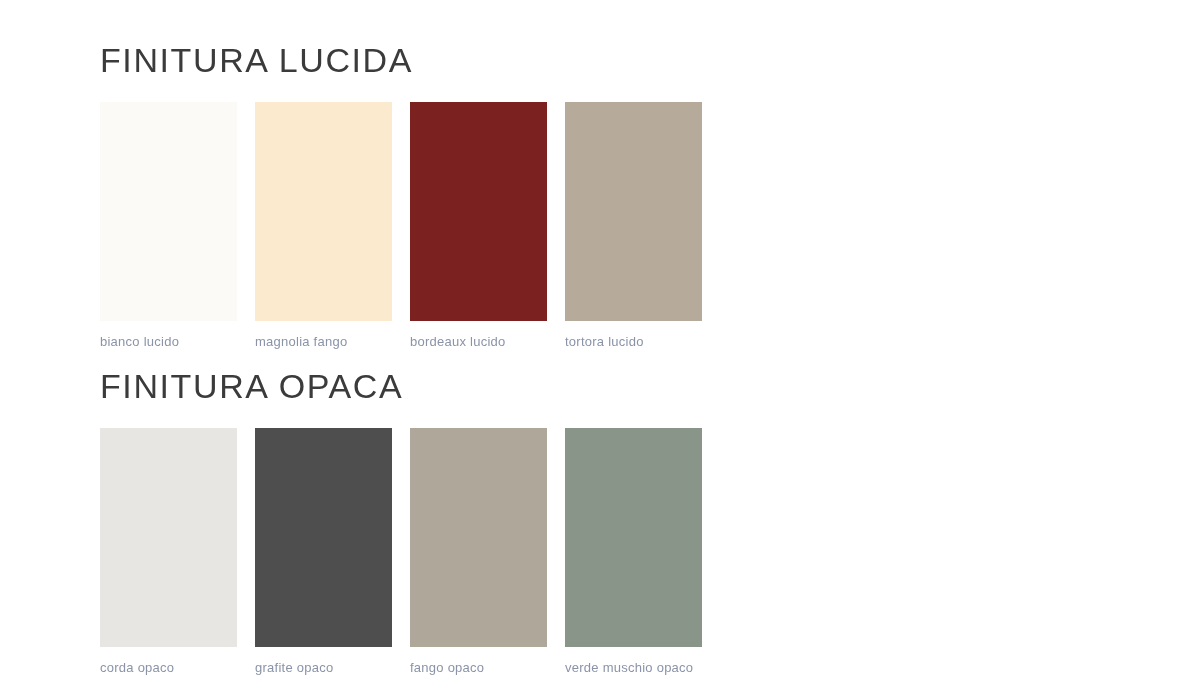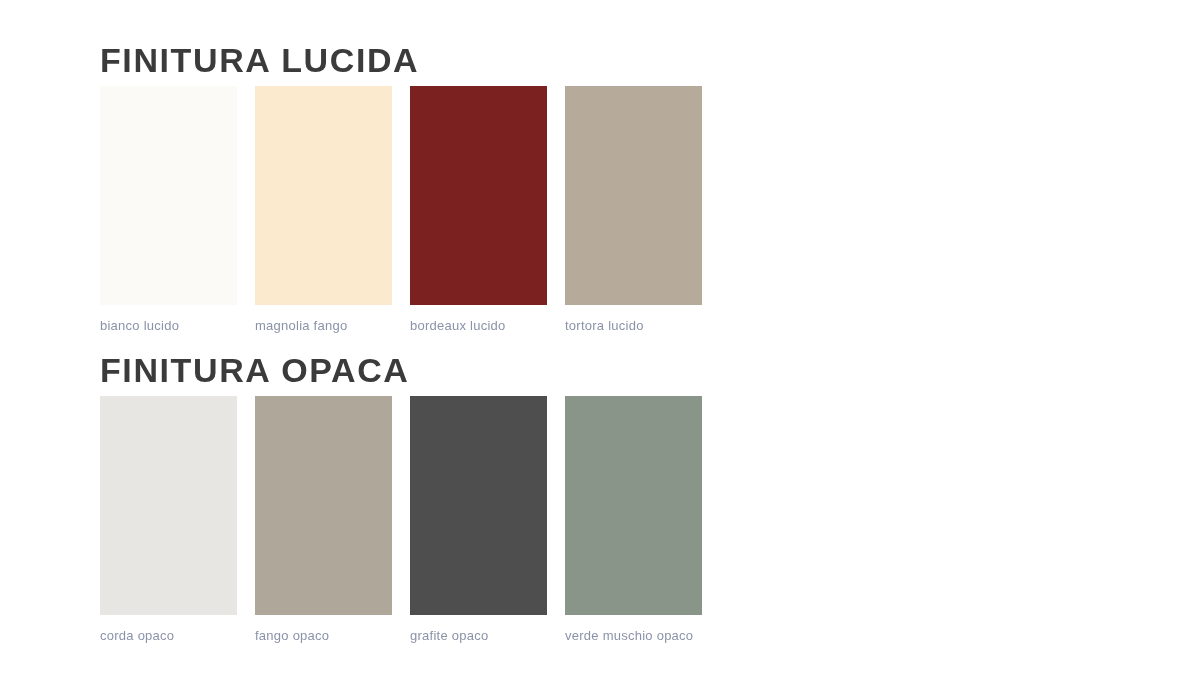"FINITURA LUCIDA" .section-title { font-weight: 700 -> 400 }
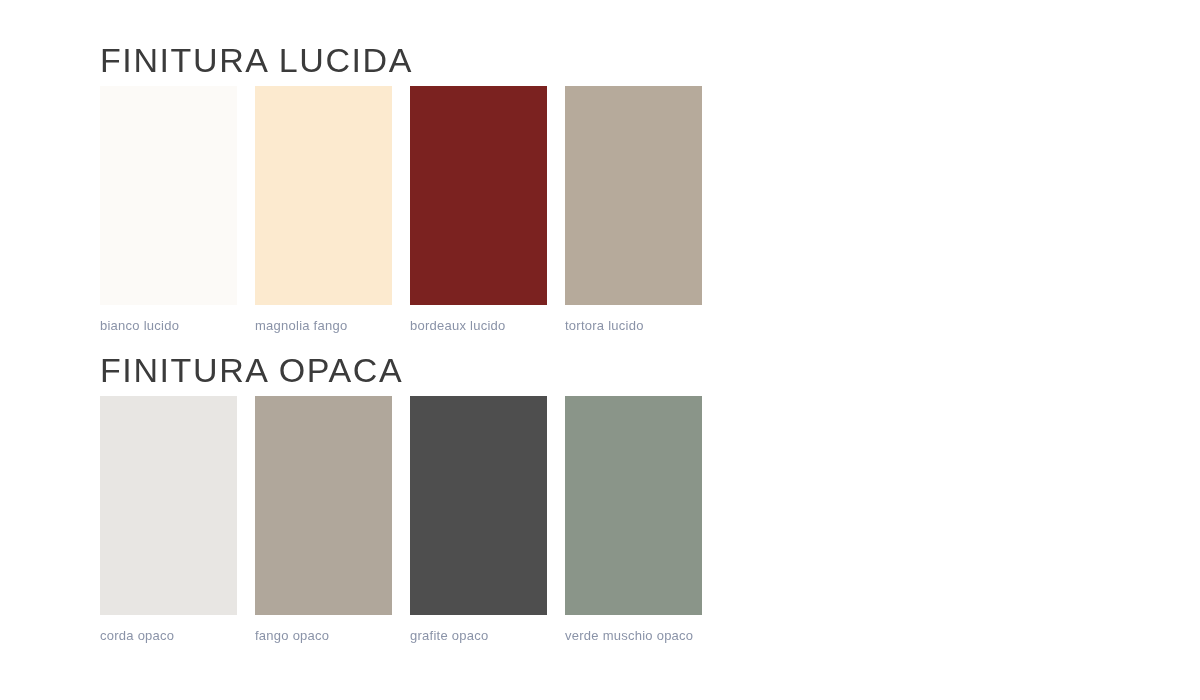"bianco lucido" .swatch-row { margin-top: 4px -> 20px }
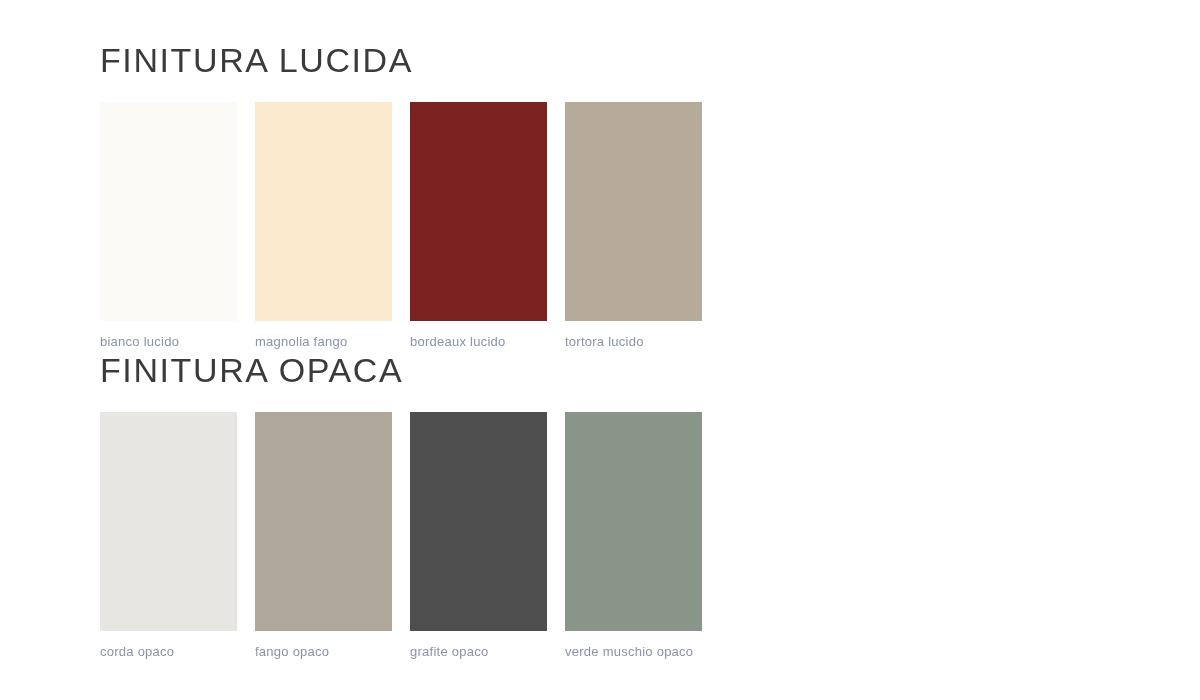"FINITURA OPACA" .section-2 { top: 348px -> 364px }
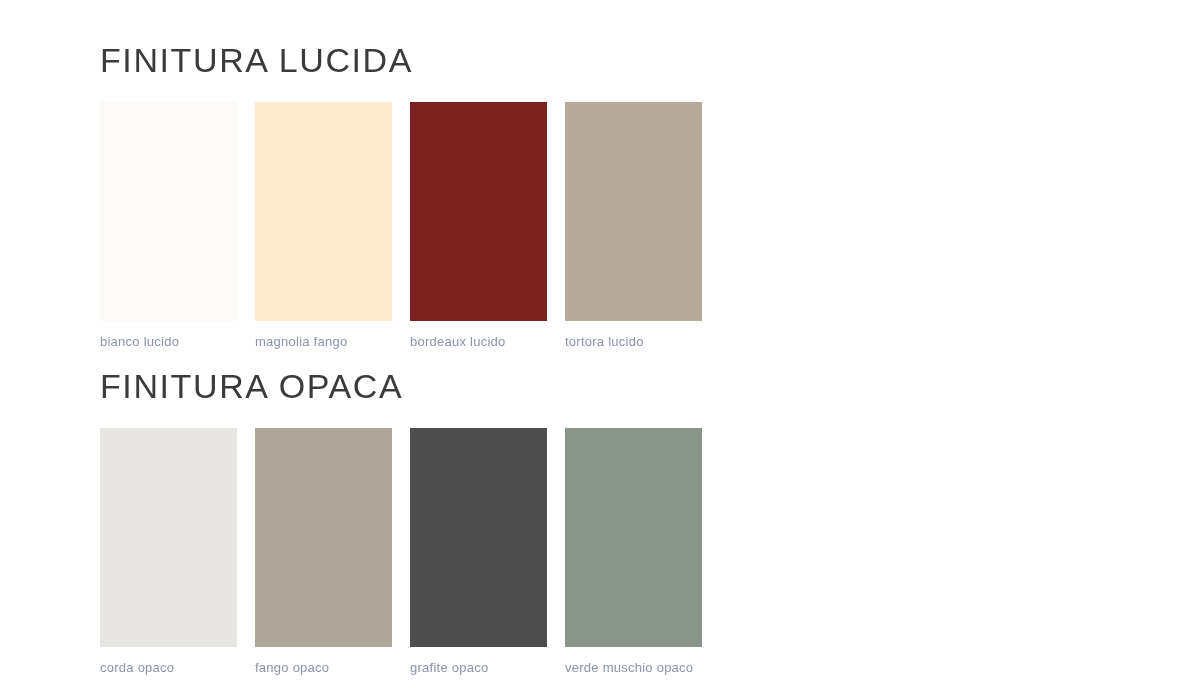"fango opaco" div.swatch-cell { order: before "grafite opaco" -> after "grafite opaco" }
